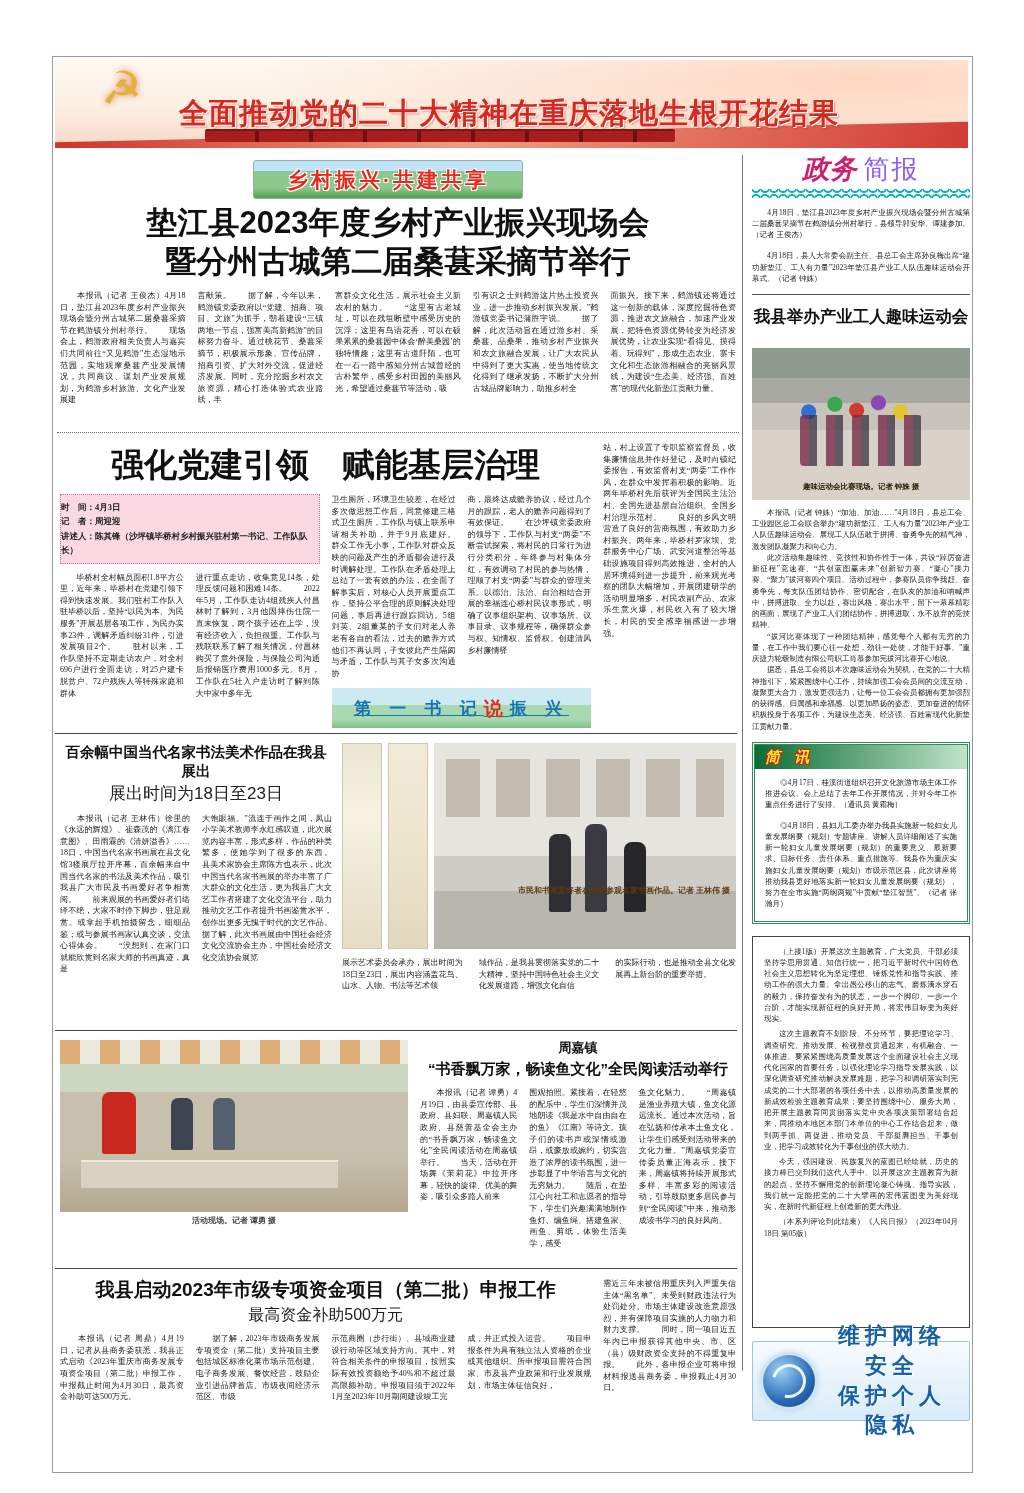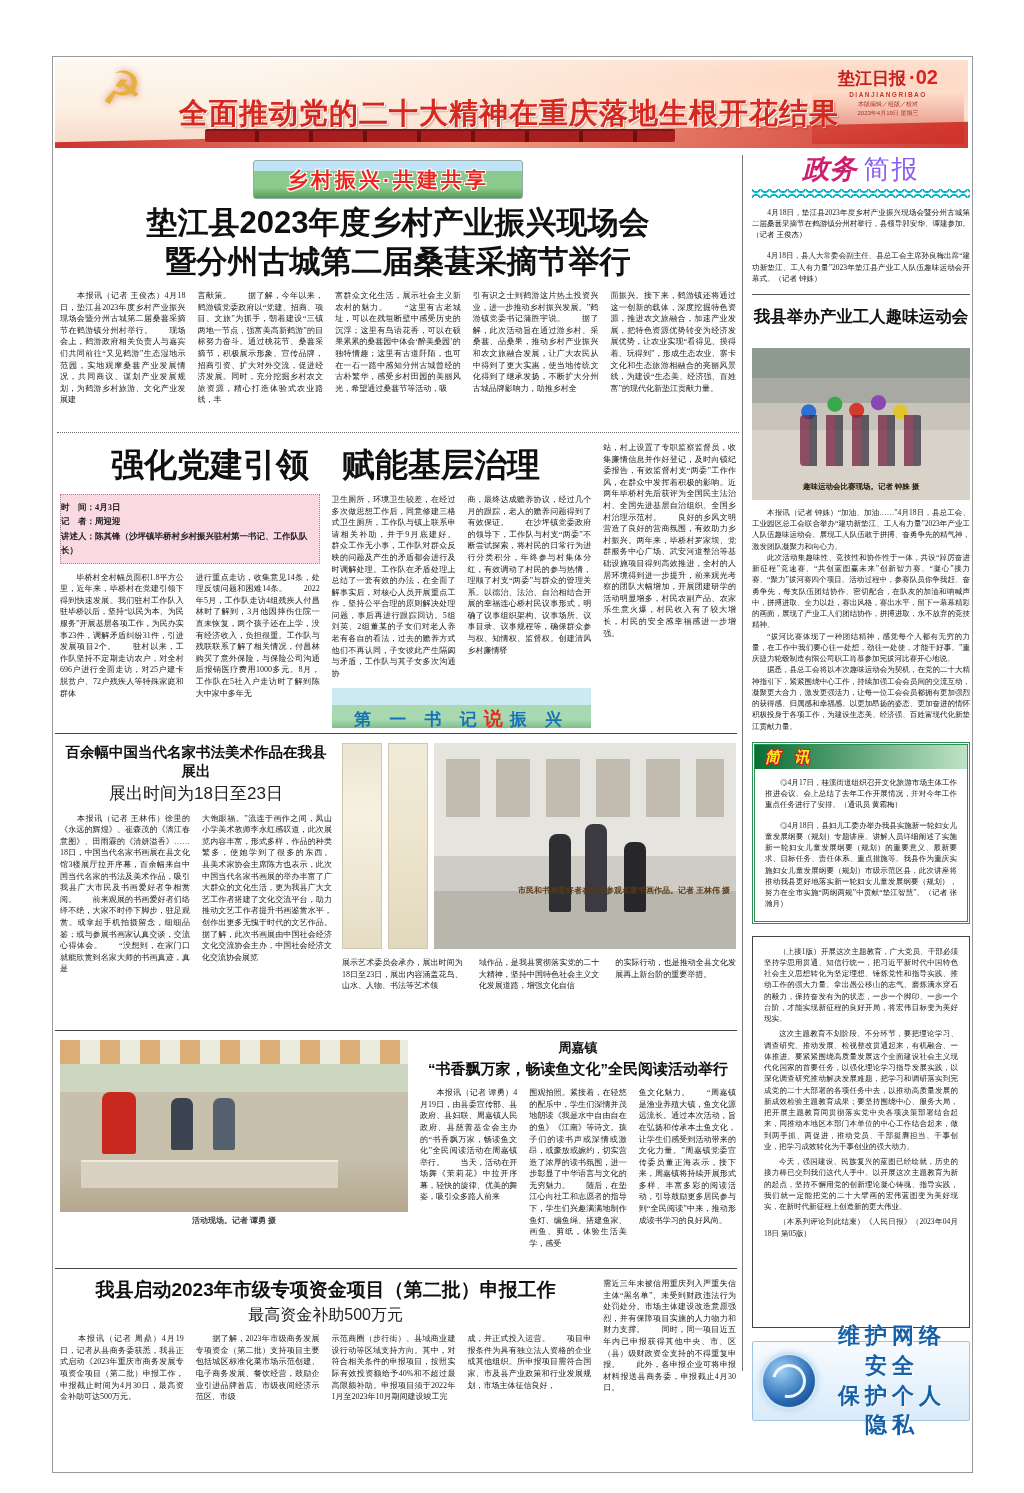"垫江日报 ·02" div.masthead { html: <div> <div> <span>垫江日报</span><span>·02</span> </div> <div>DIANJIANGRIBAO</div> <div>本版编辑／组版／校对</div> <div>2023年4月19日 星期三</div> </div> -> none }
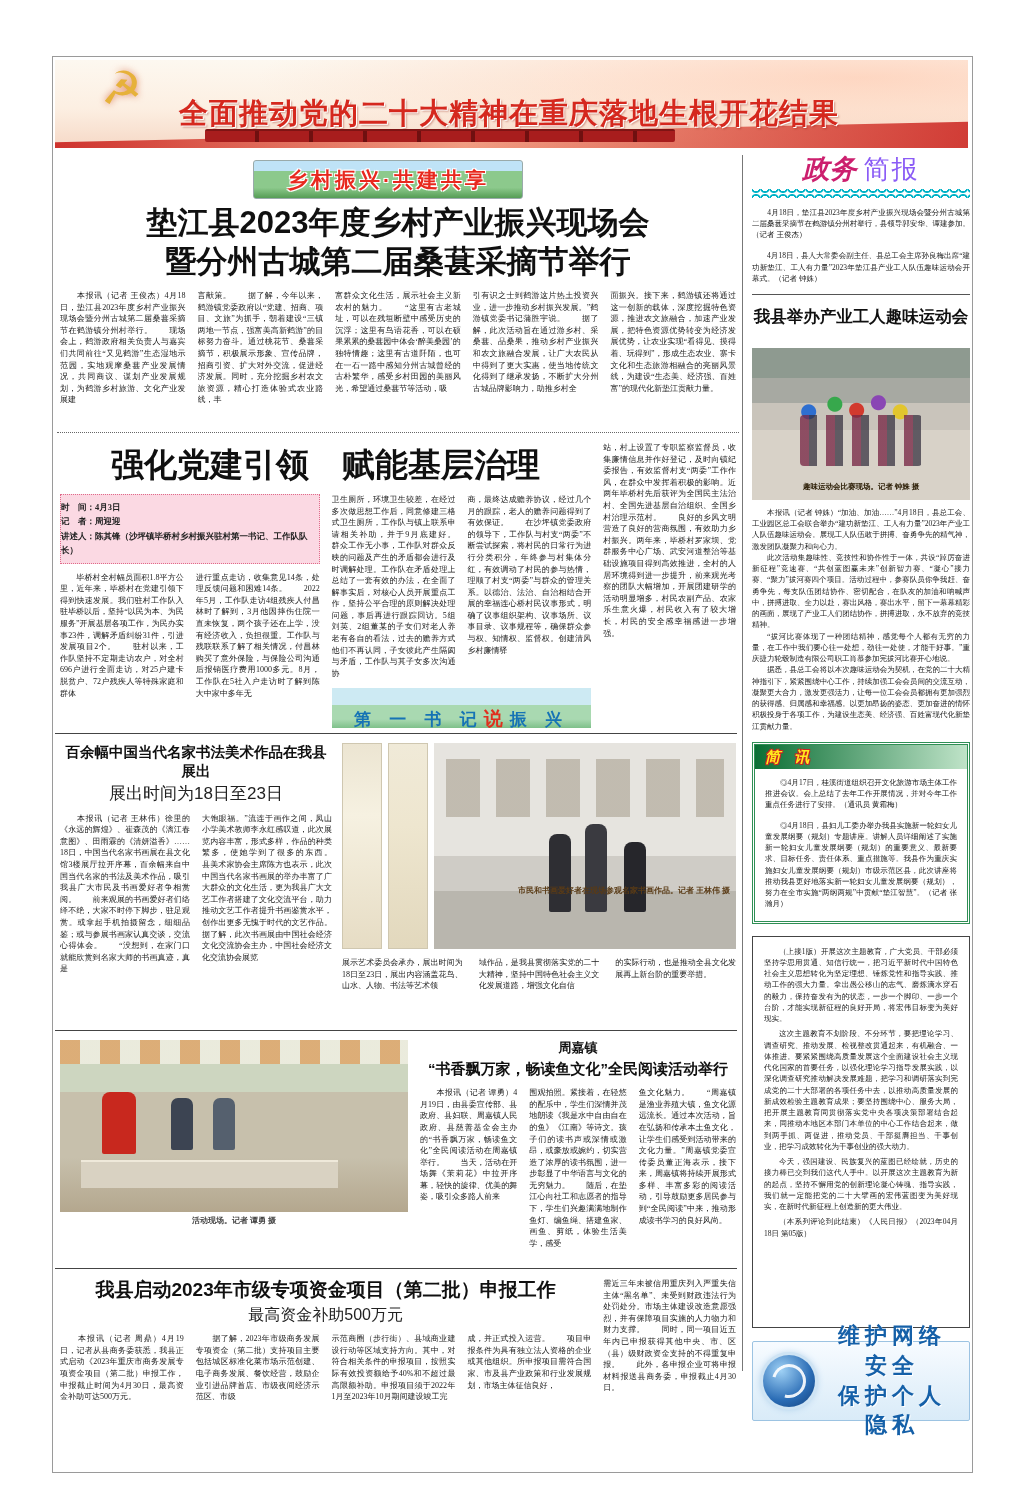"第 一 书 记" .sjsb { align-items: flex-end -> center; text-decoration: none -> underline }
